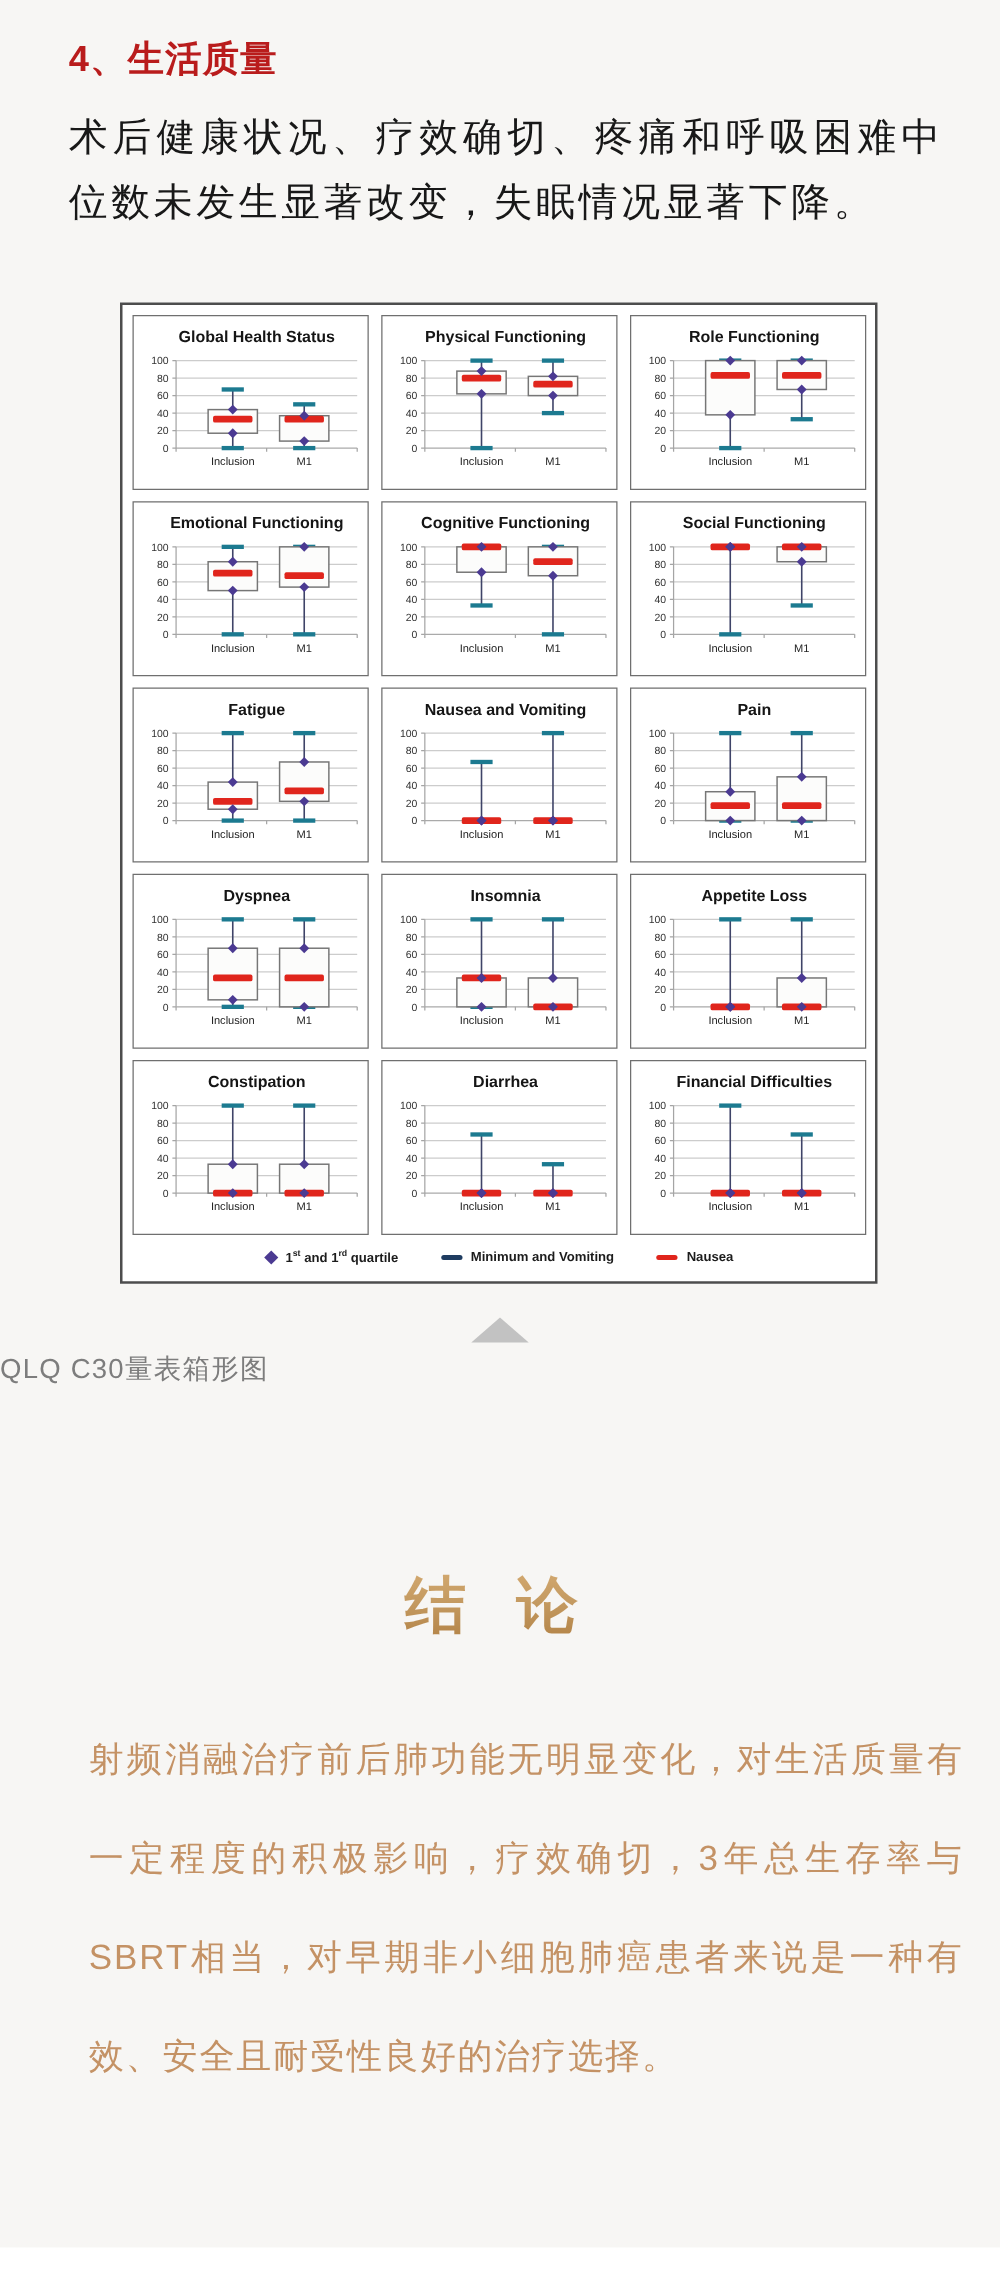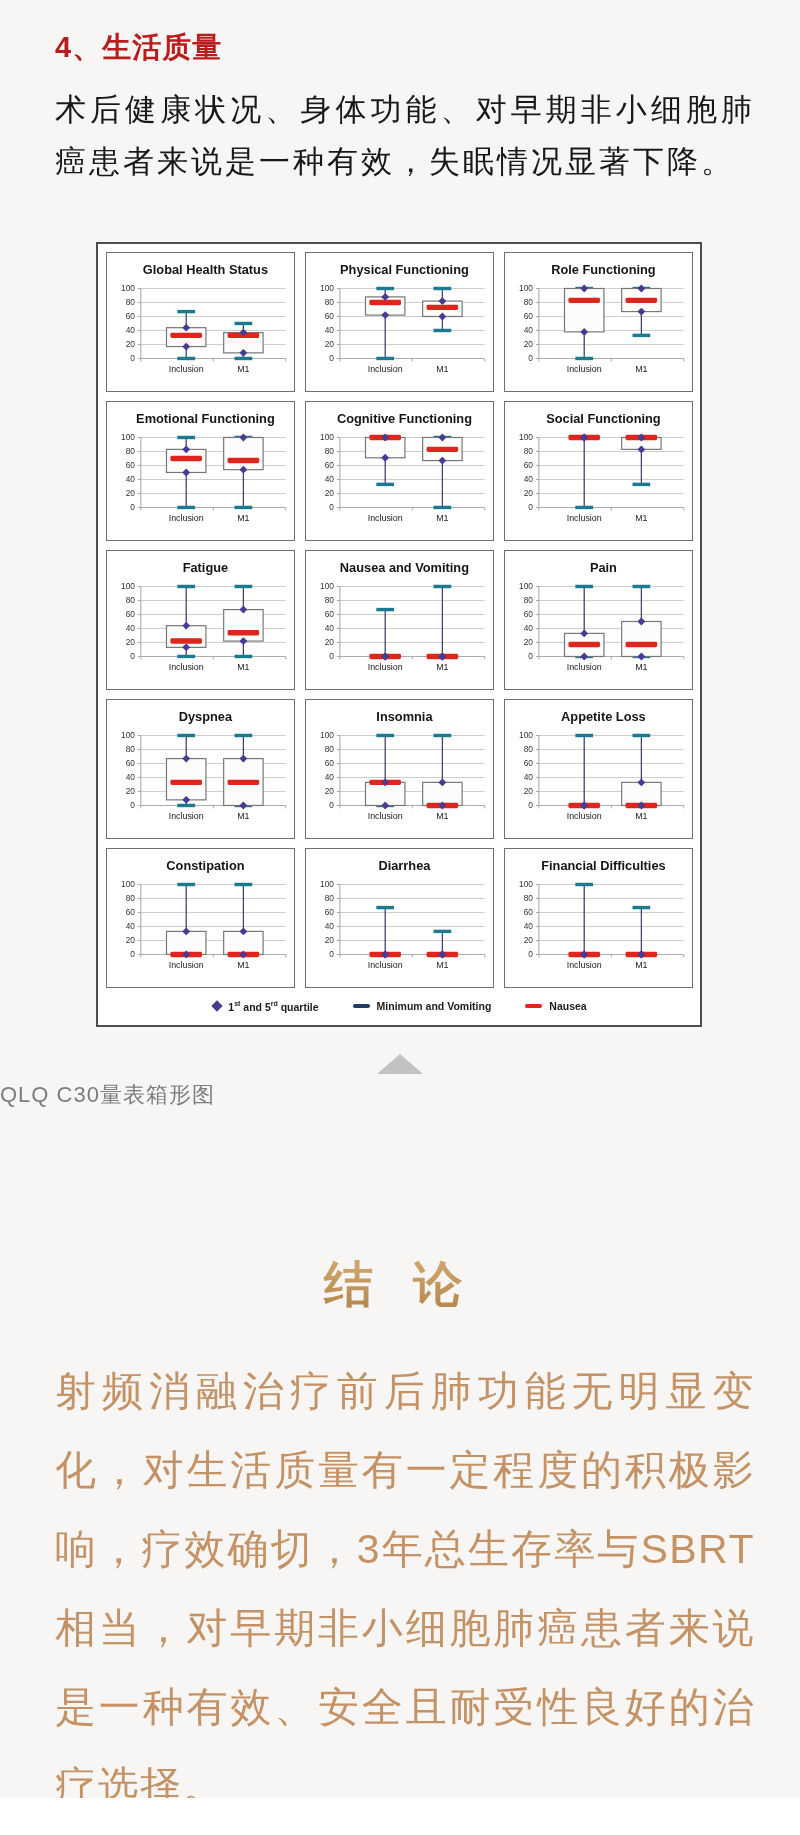"术后健康状况、身体功能、对早期非小细胞肺癌患者来说是一种有效，失眠情况显著下降。" p.section-paragraph { text: 身体功能、对早期非小细胞肺癌患者来说是一种有效 -> 疗效确切、疼痛和呼吸困难中位数未发生显著改变 }
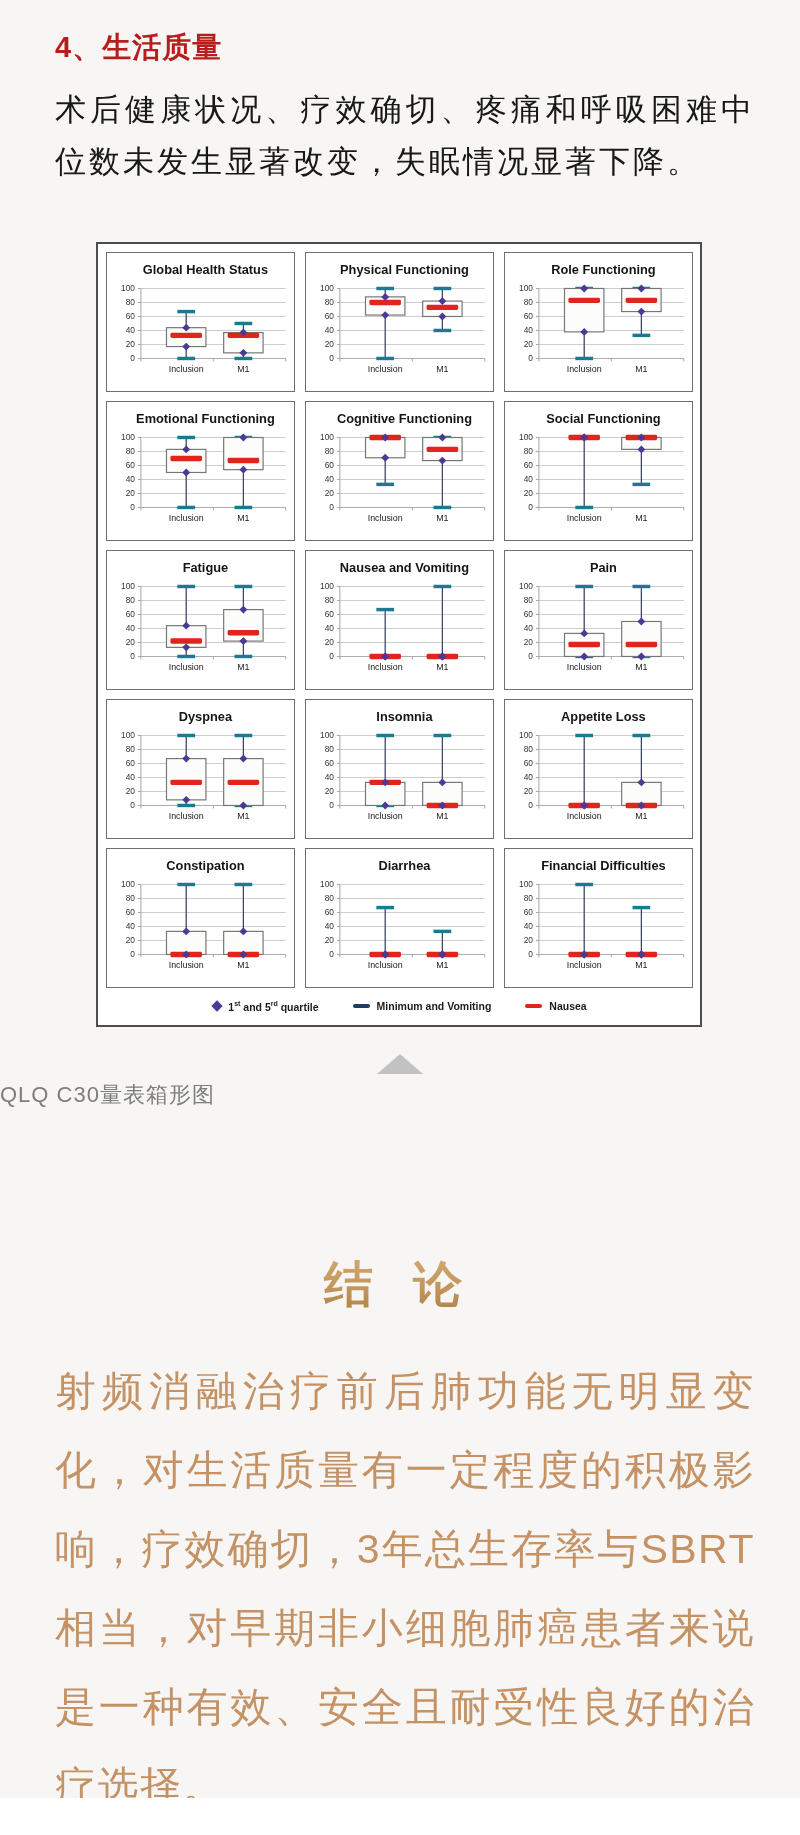"and 5" span { text: 5 -> 1 }
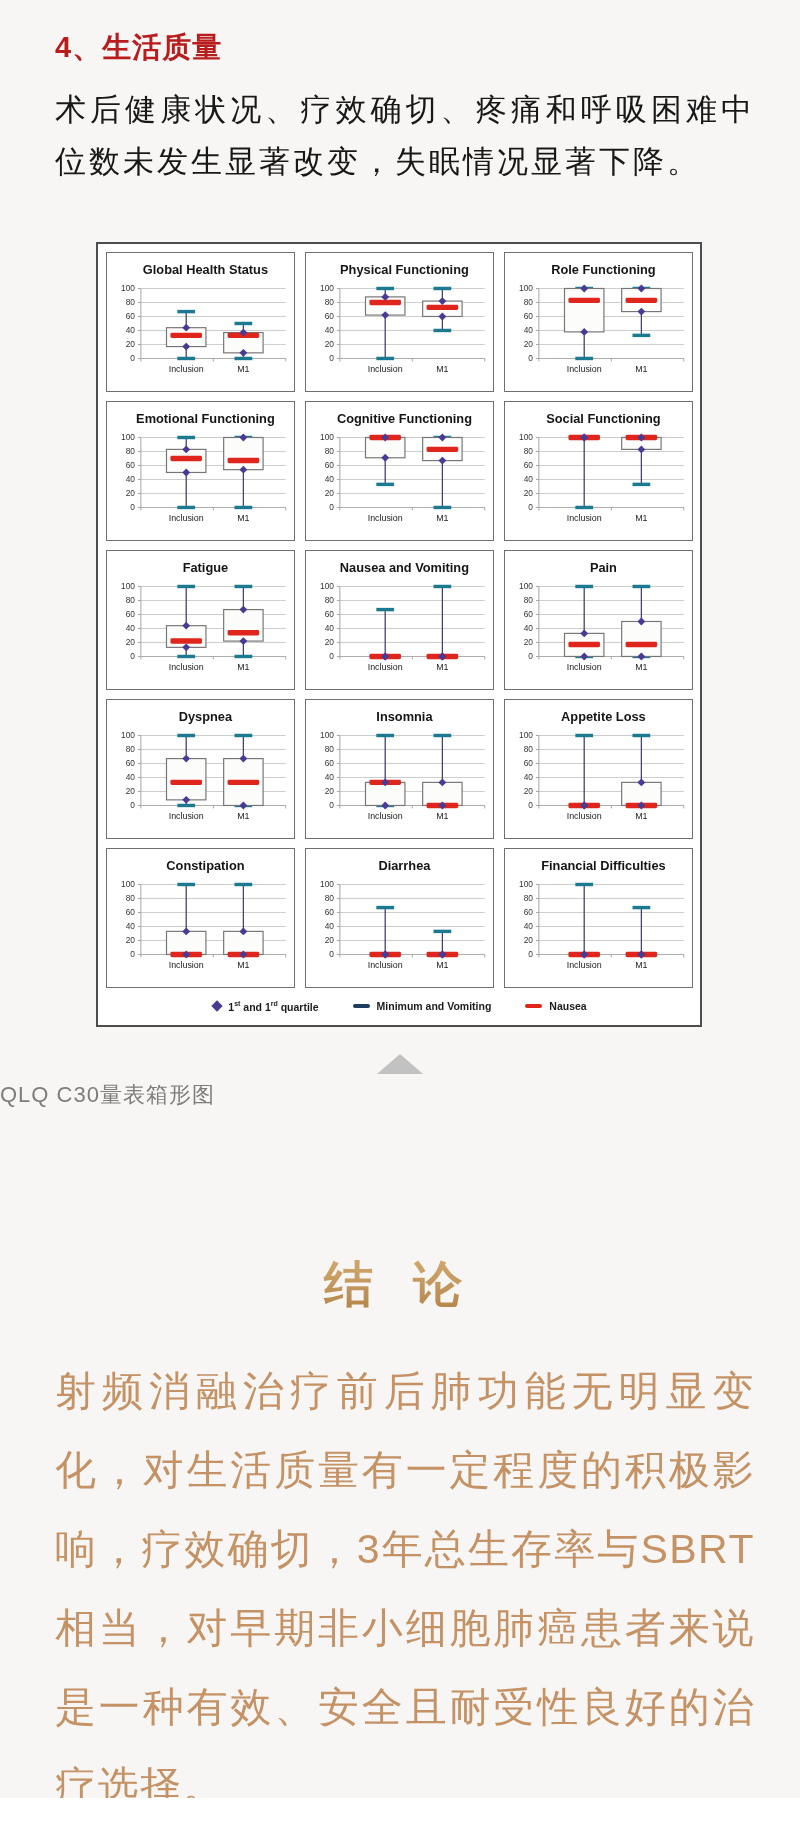"射频消融治疗前后肺功能无明显变化，对生活质量有一定程度的积极影响，疗效确切，3年" .conclusion-paragraph { font-size: 41px -> 28px; margin: 0 -> 16px }
